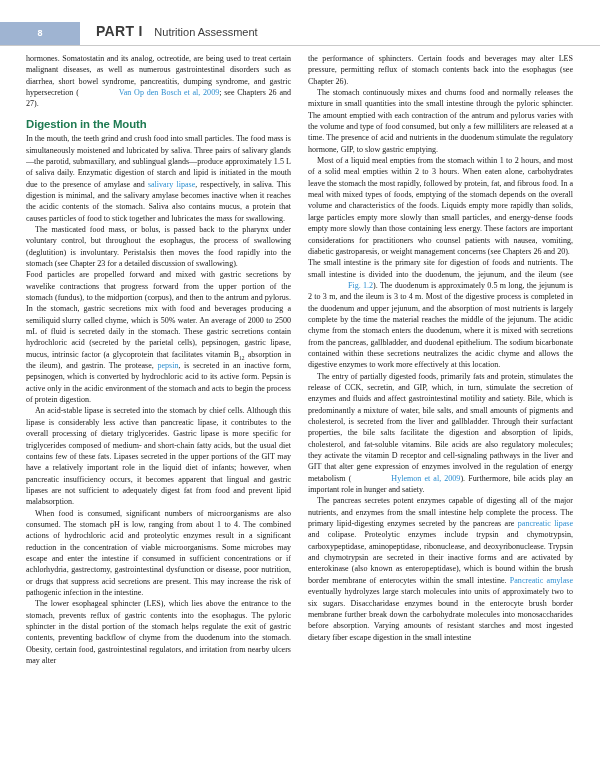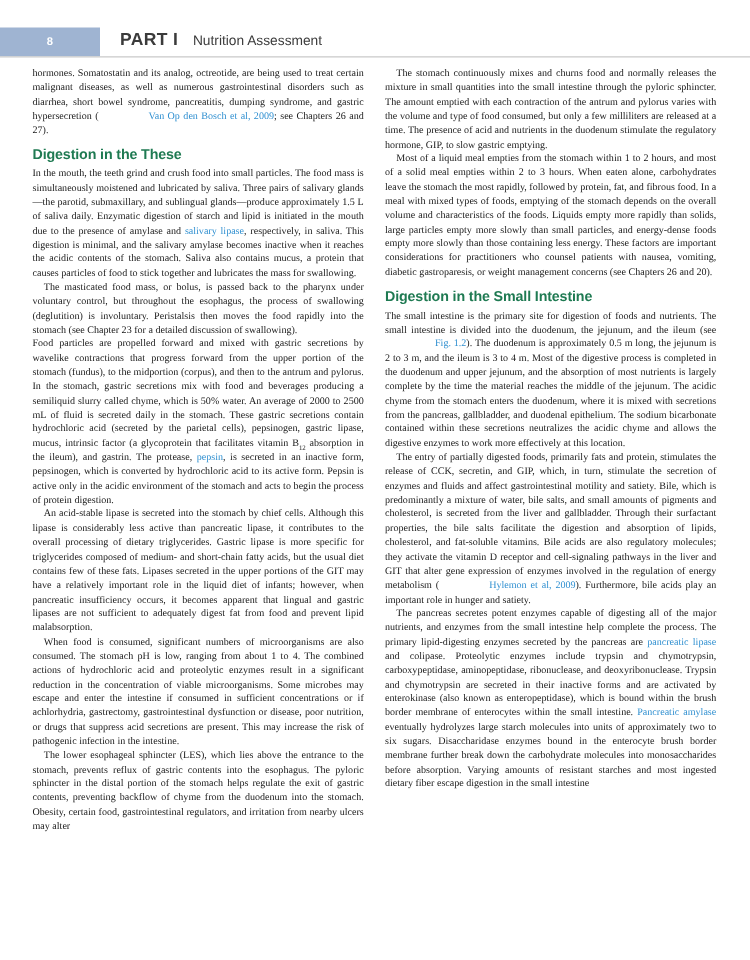"the performance of sphincters. Certain" p.para { html: none -> <p>the performance of sphincters. Certain foods and beverages may alter LES pressure, permitting reflux of stomach contents back into the esophagus (see Chapter 26).</p> }
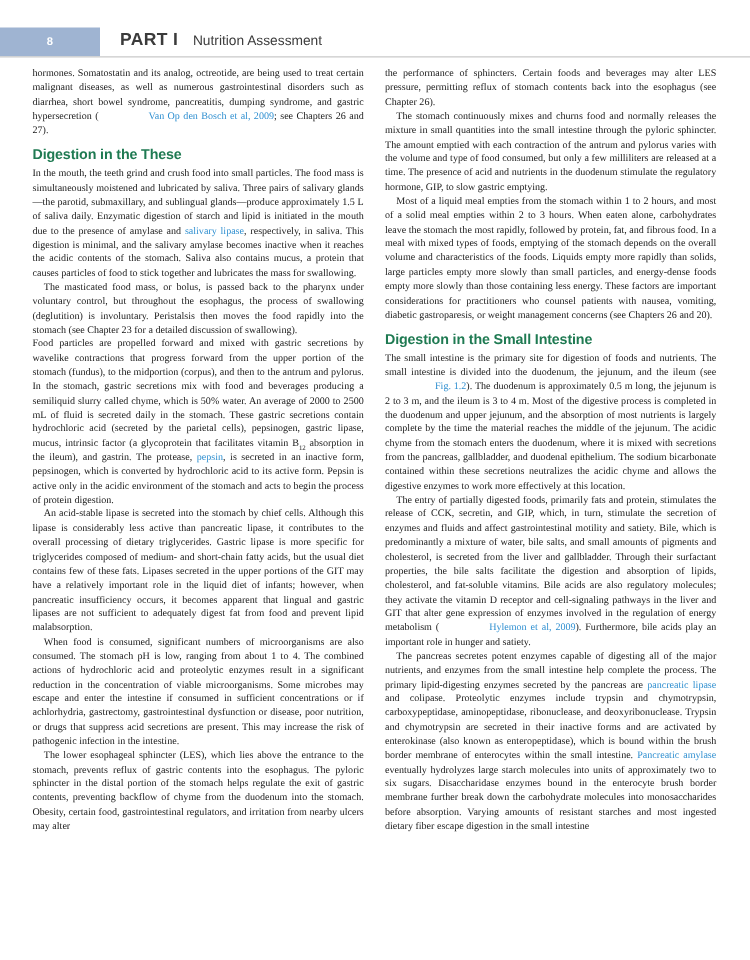"Digestion in the These" h2.sect { text: These -> Mouth }
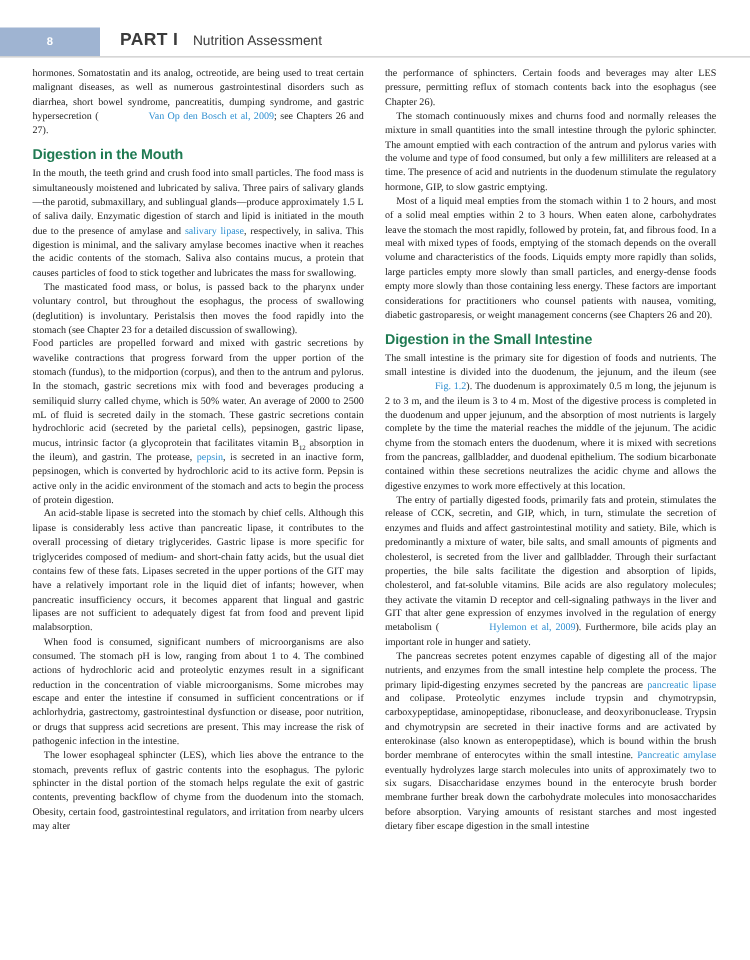"Digestion in the Small Intestine" h2.sect { html: <h2>Digestion in the Small Intestine</h2> -> none }
